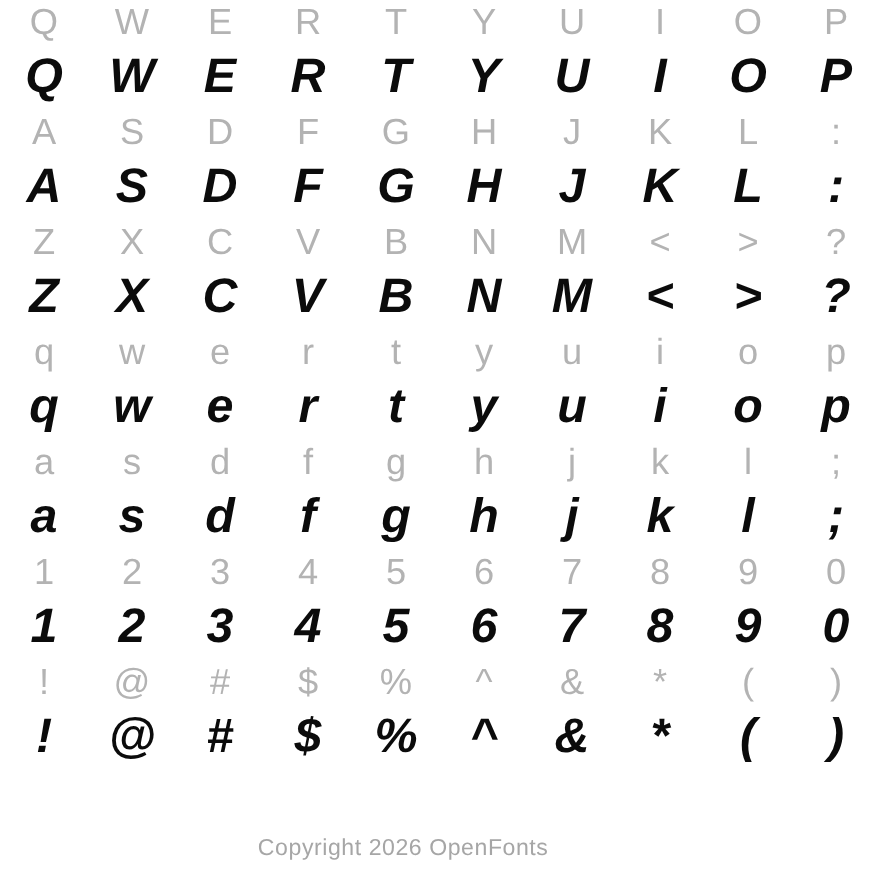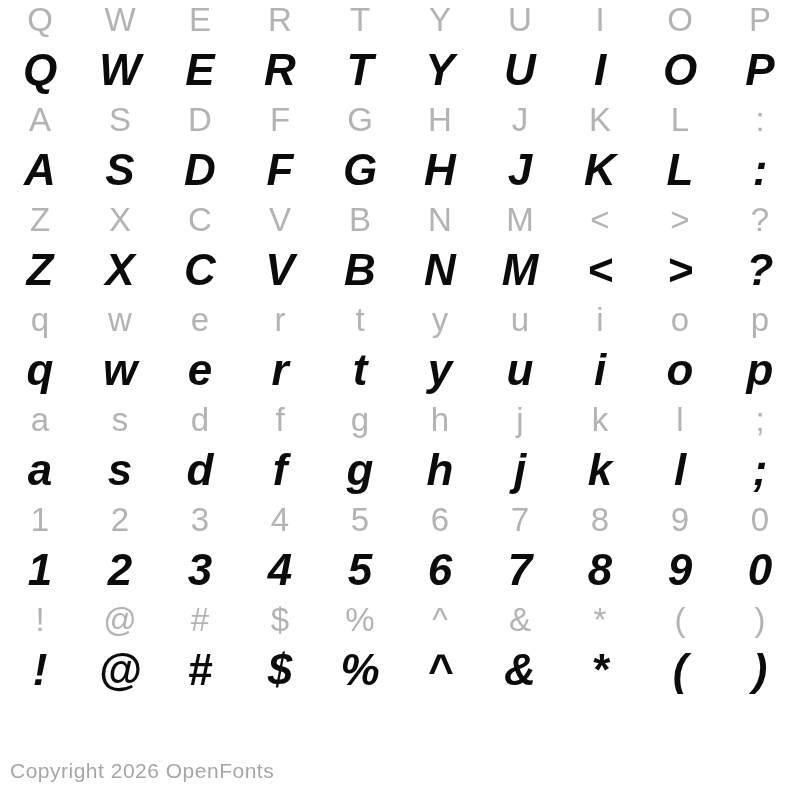"Copyright 2026 OpenFonts" .footer { text-align: left -> center }
